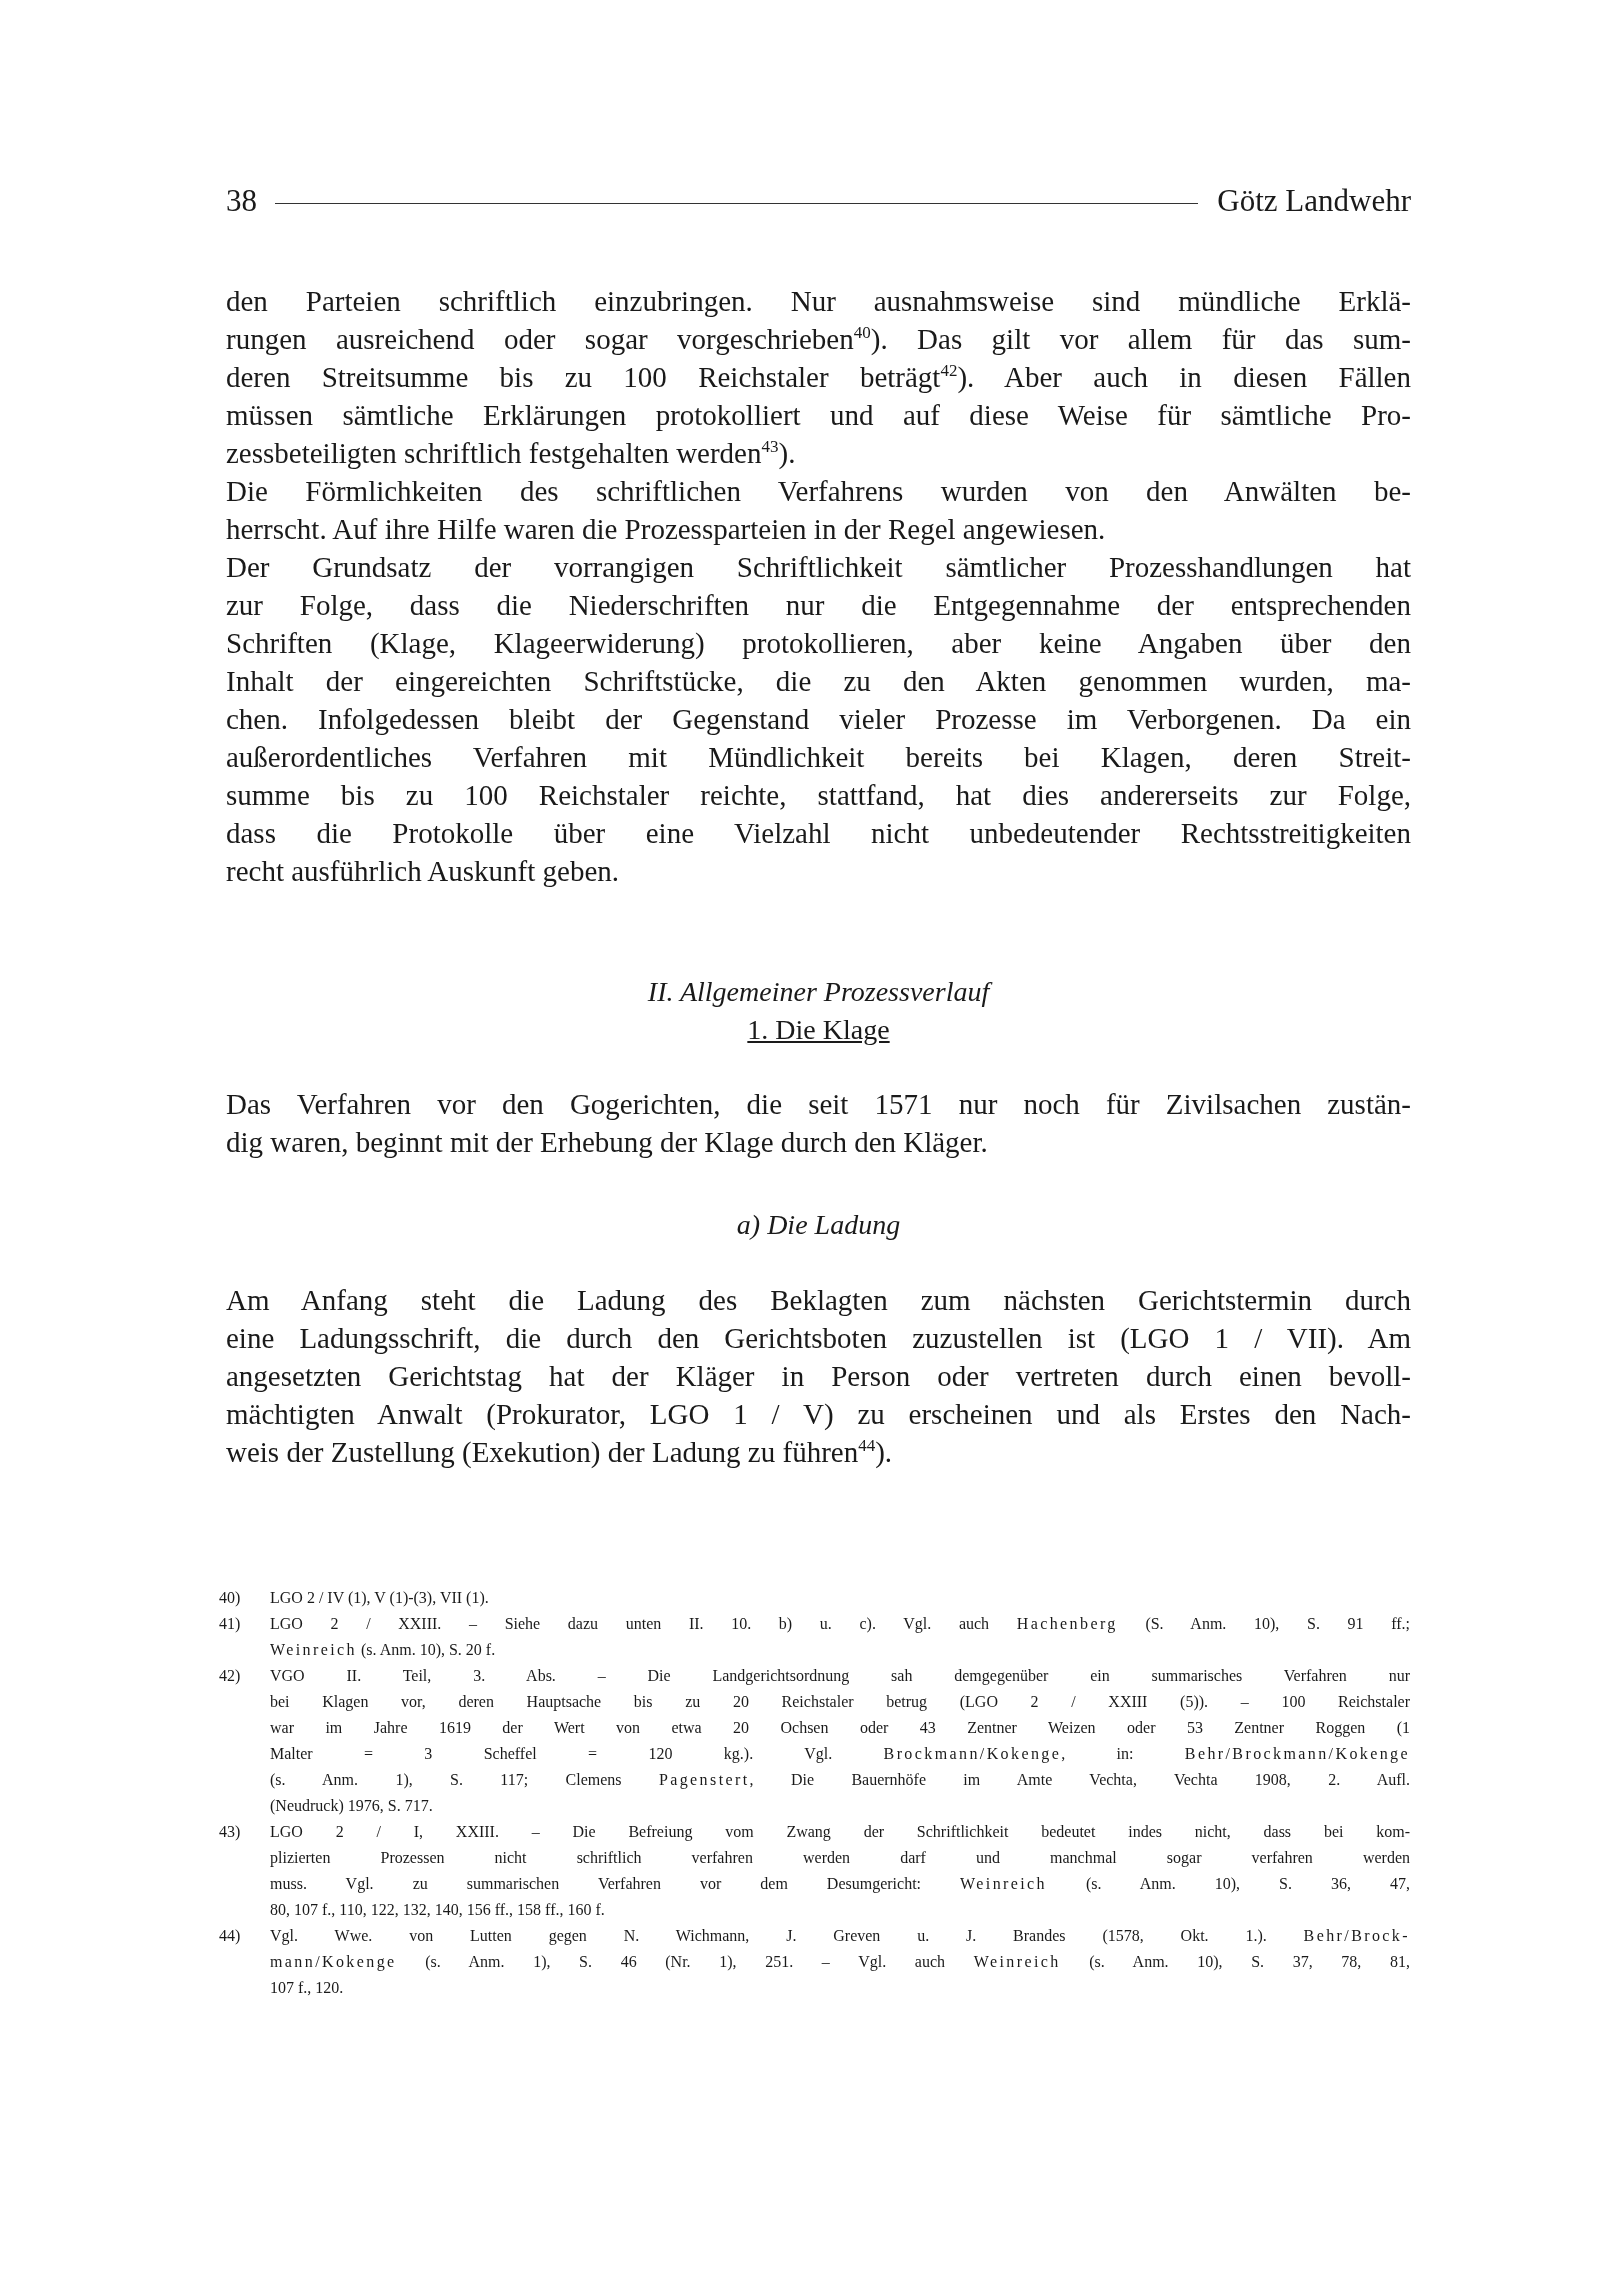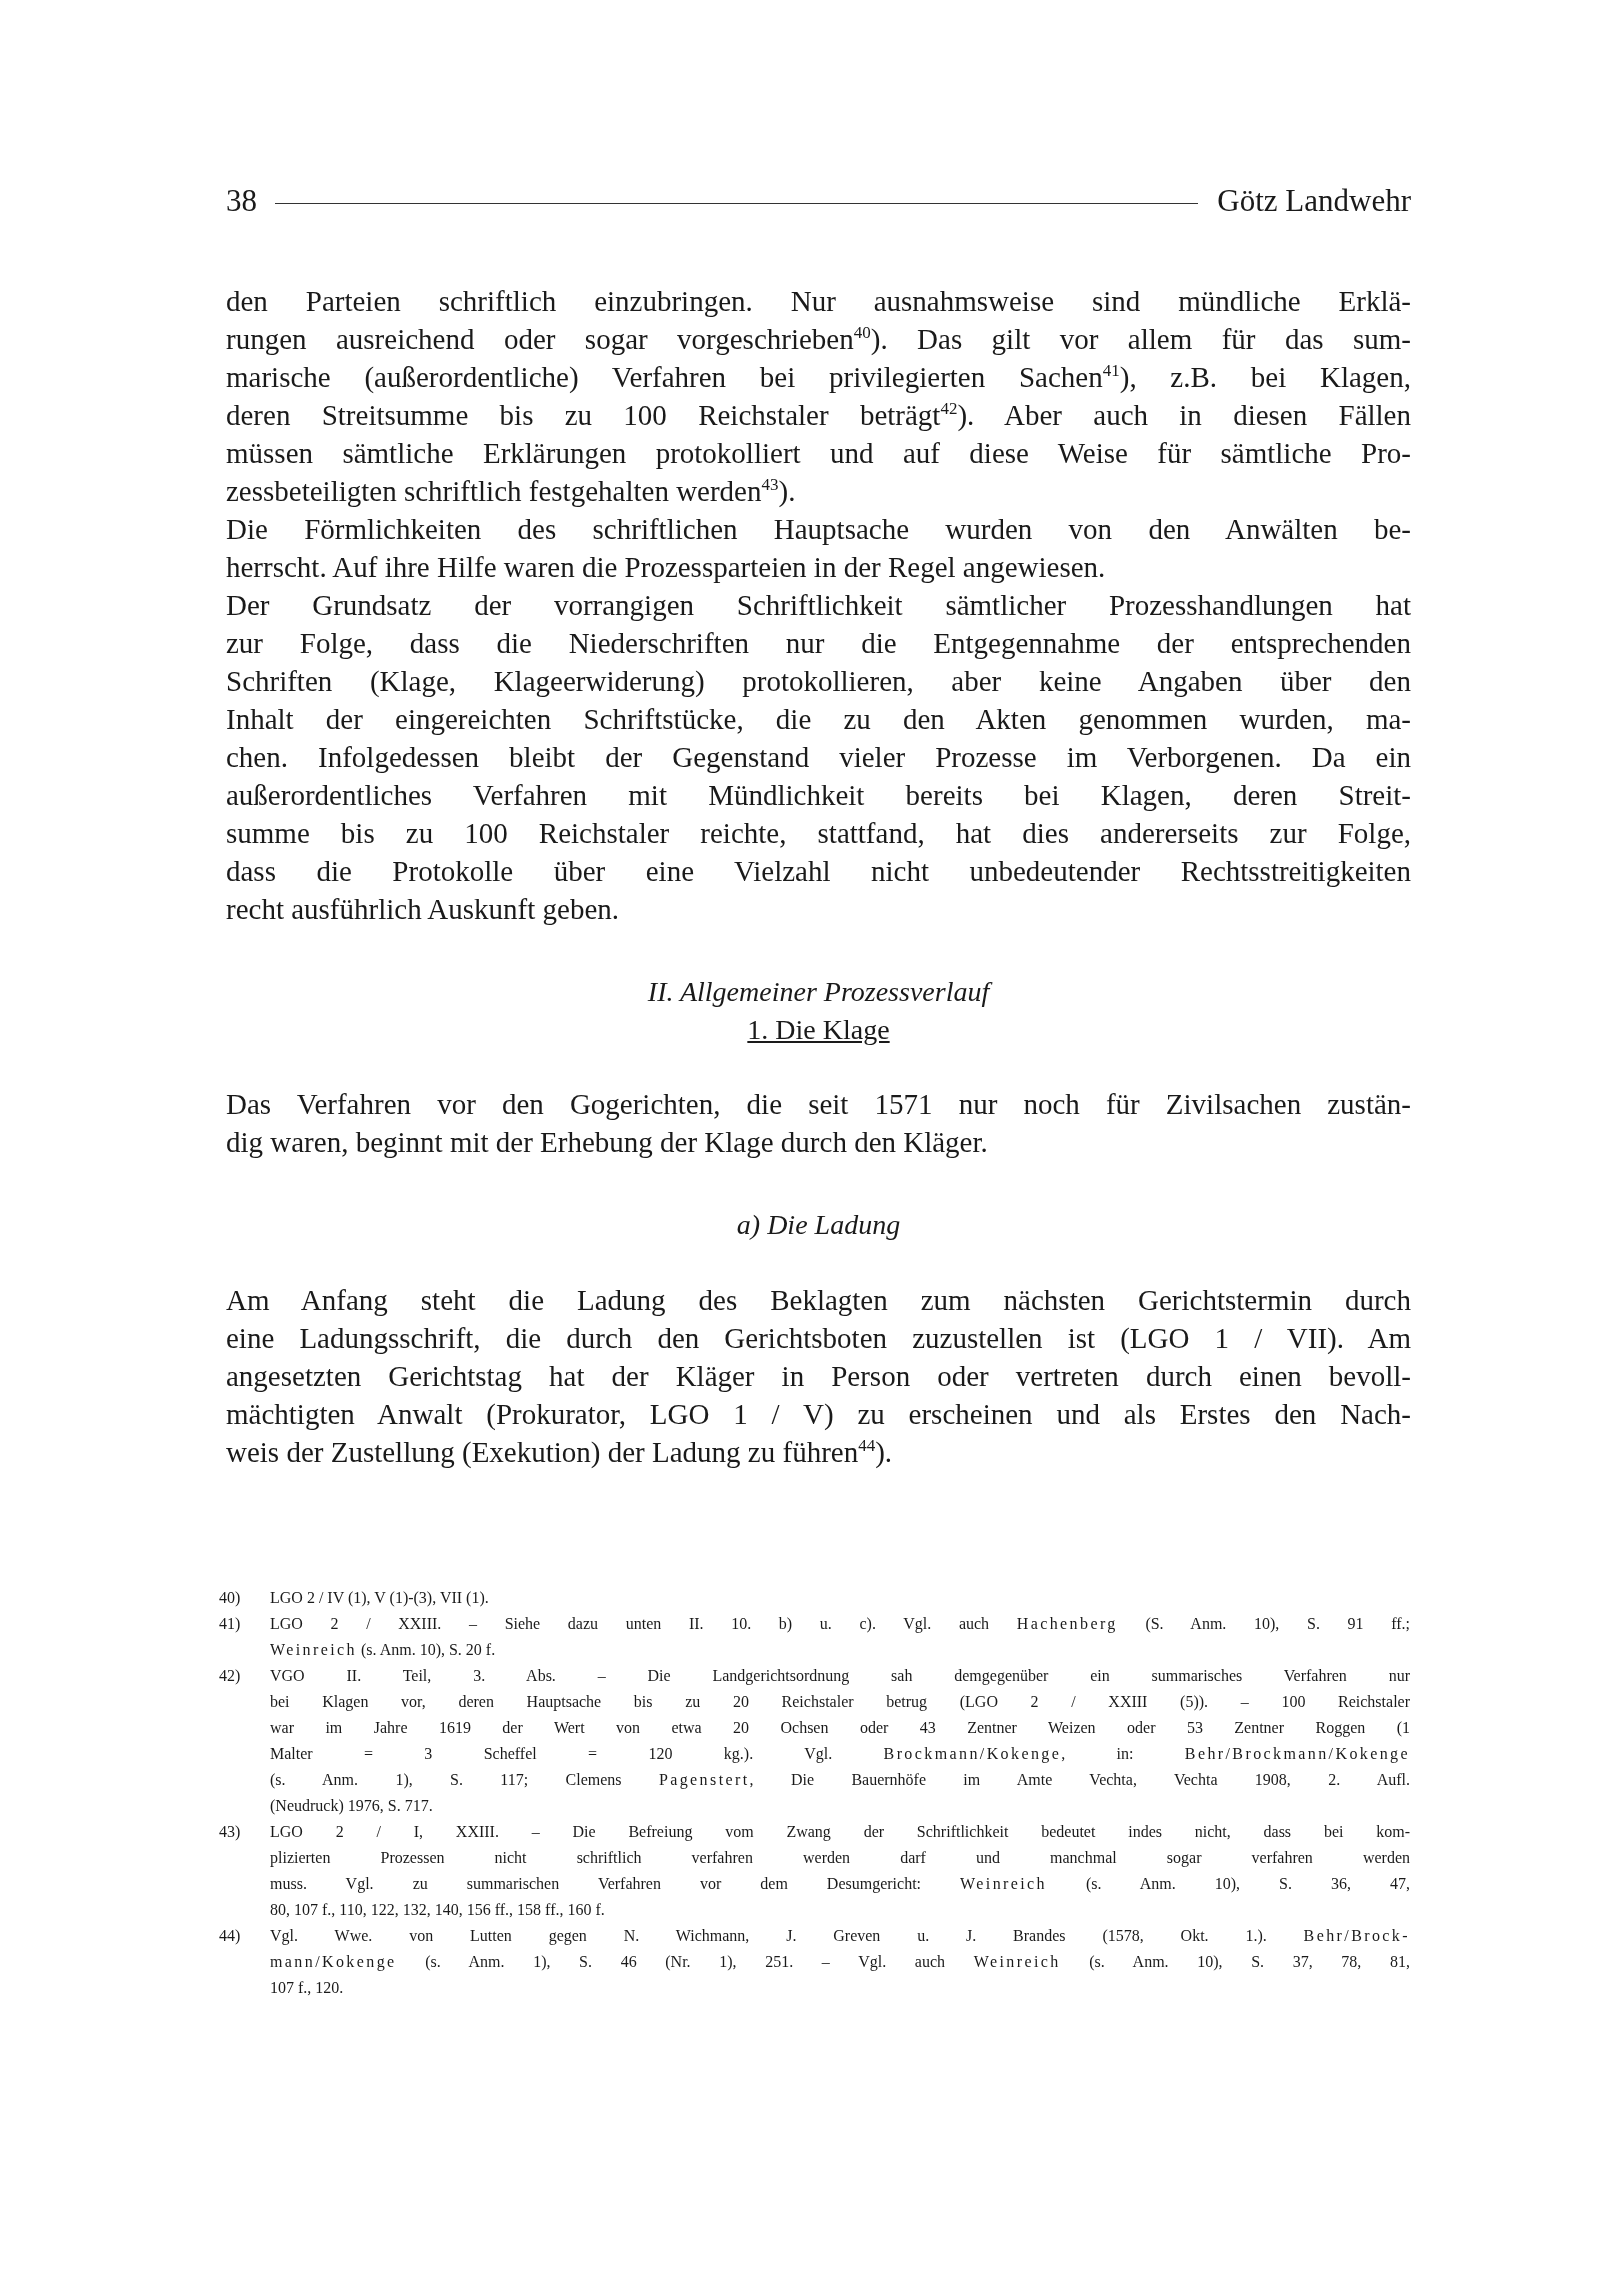"marische (außerordentliche) Verfahren" span.line { html: <span><span>marische (außerordentliche) Verfahren bei privilegierten Sachen</span><sup>41</sup><span>), z.B. bei Klagen,</span></span> -> none }
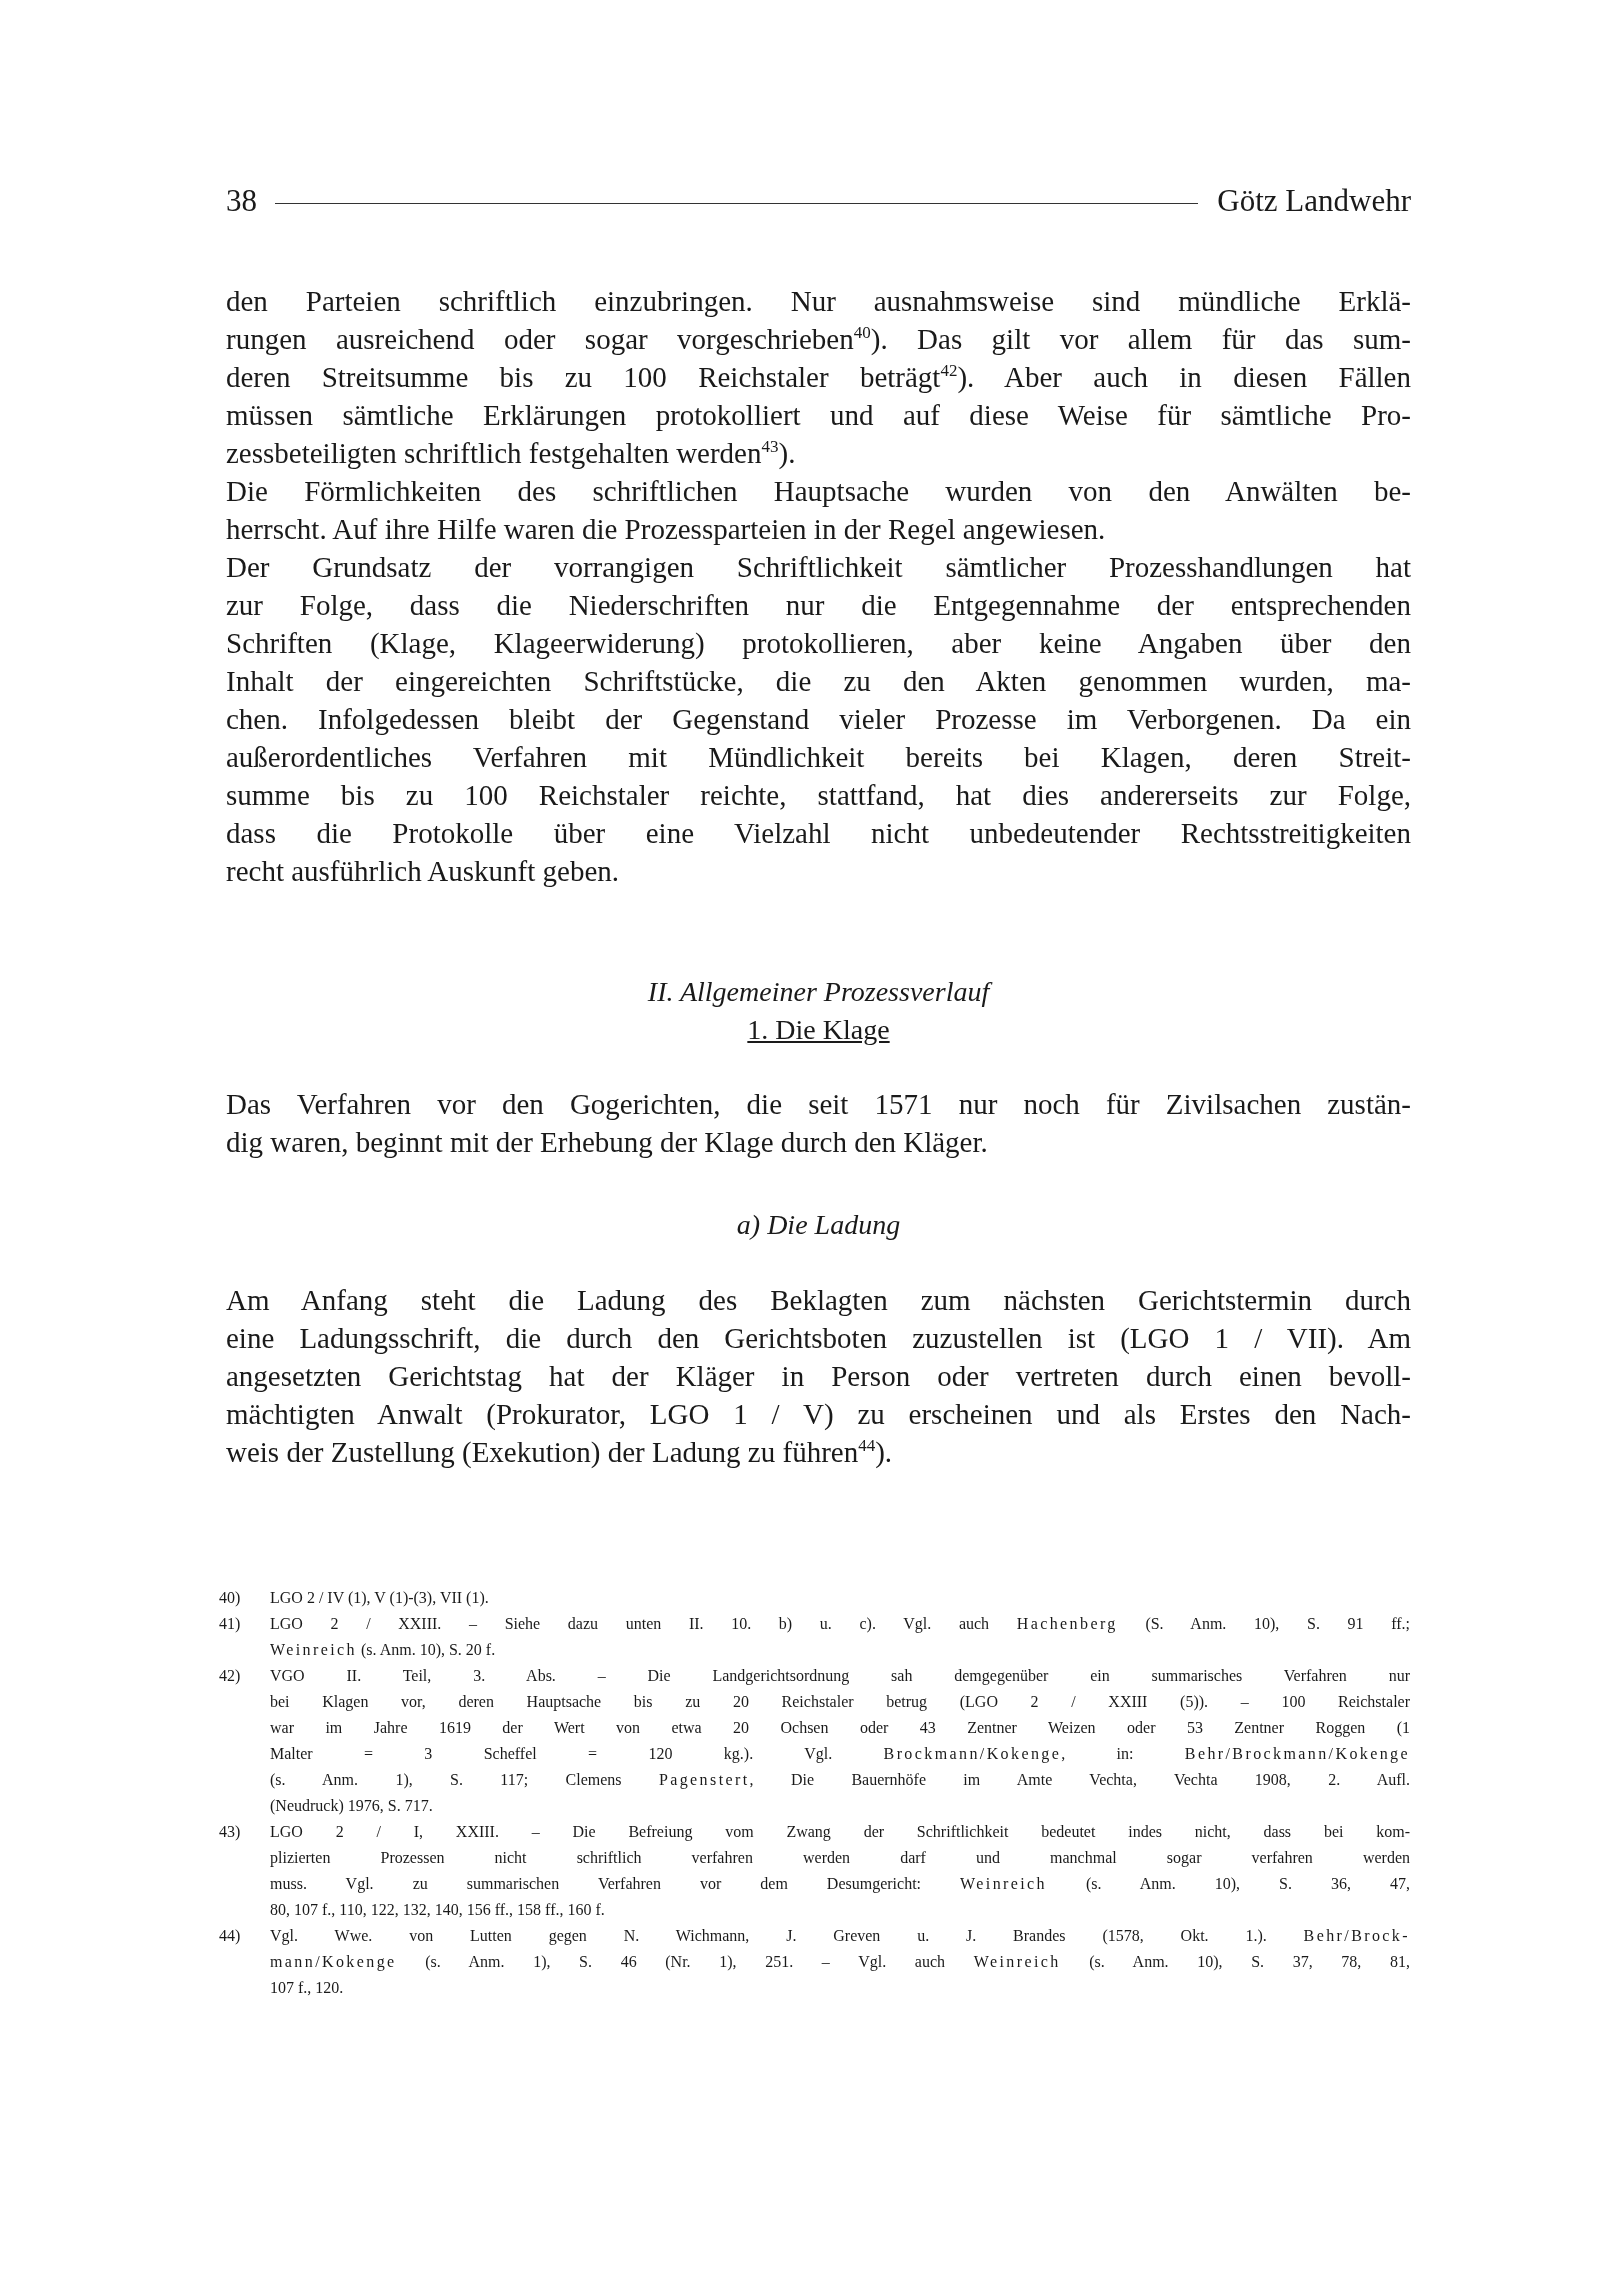"Die Förmlichkeiten des schriftlichen" span { text: Hauptsache -> Verfahrens }
